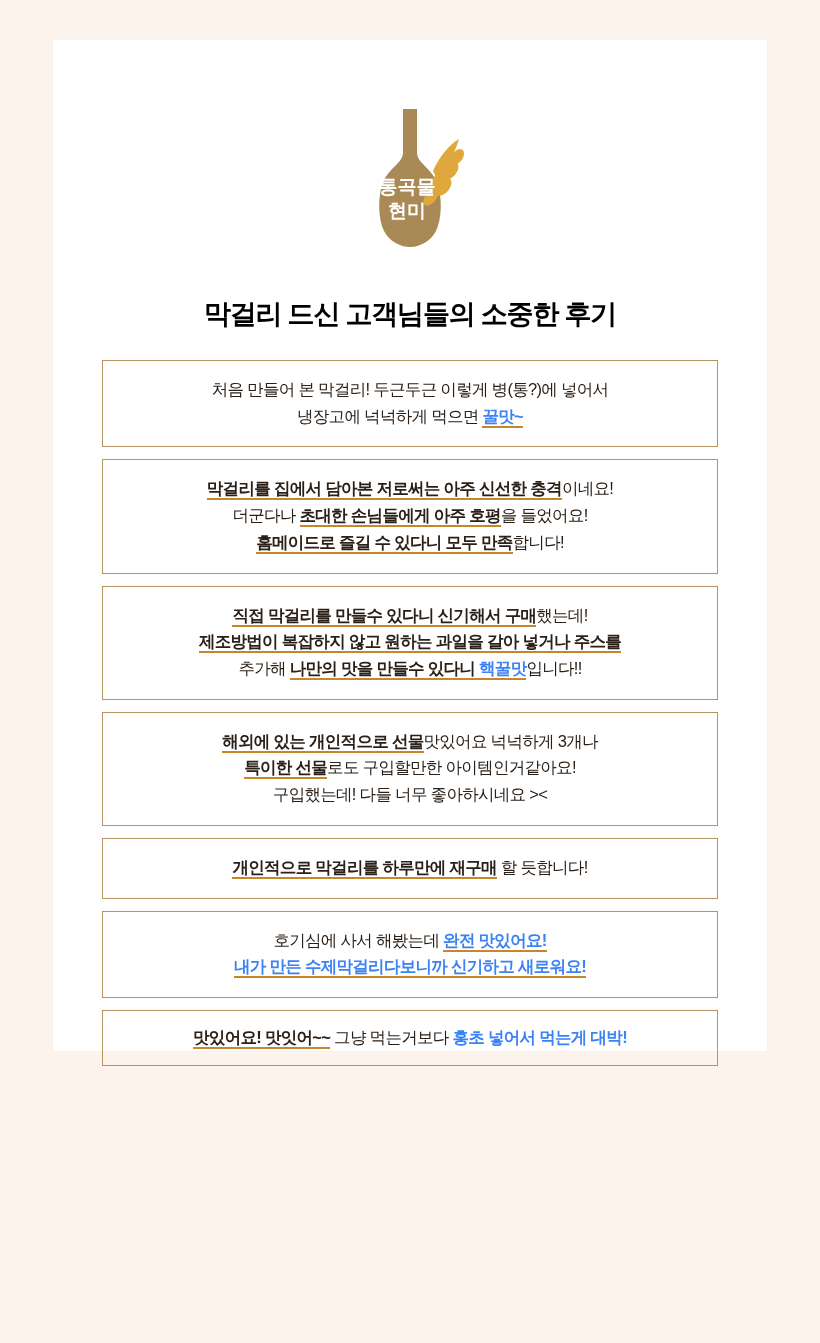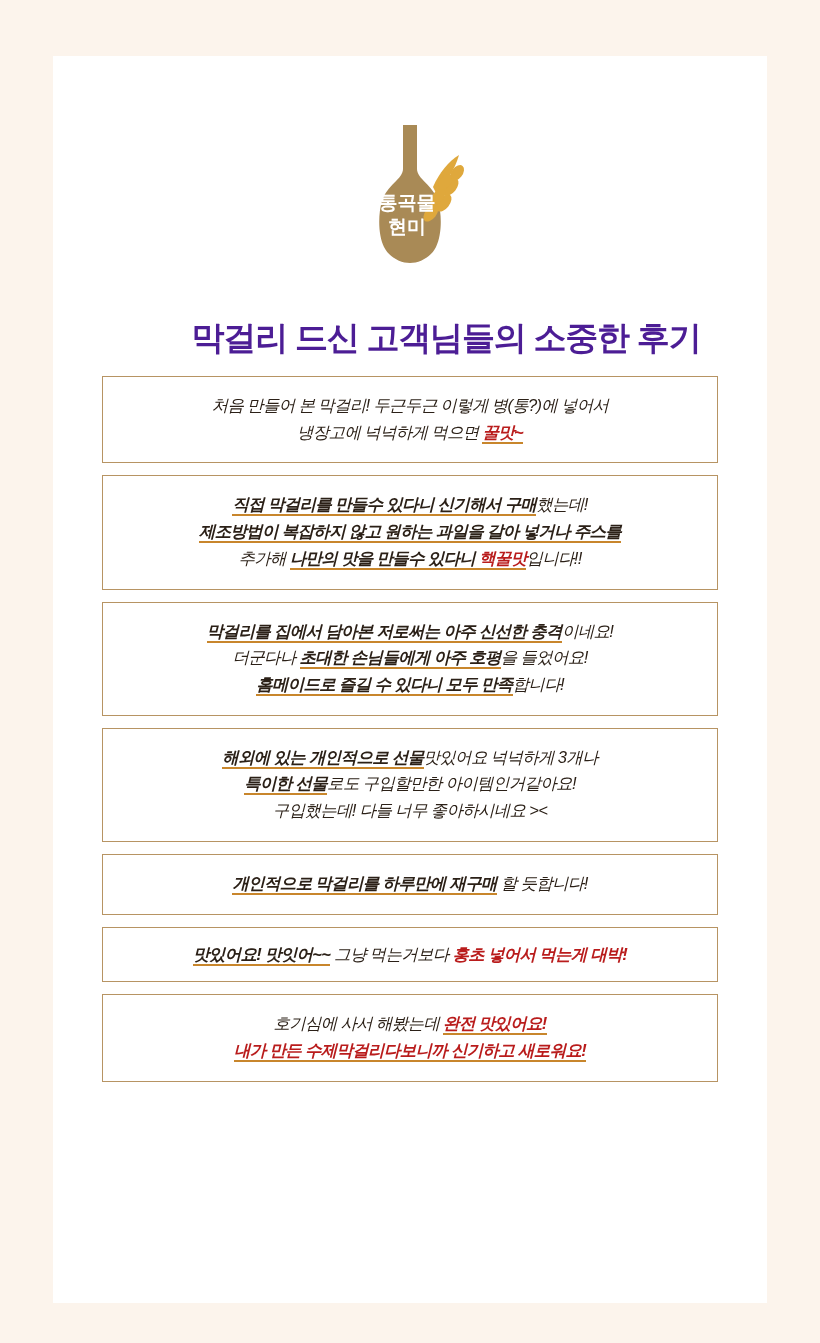"통곡물" .card { height: 1247px -> 1011px; top: 56px -> 40px }
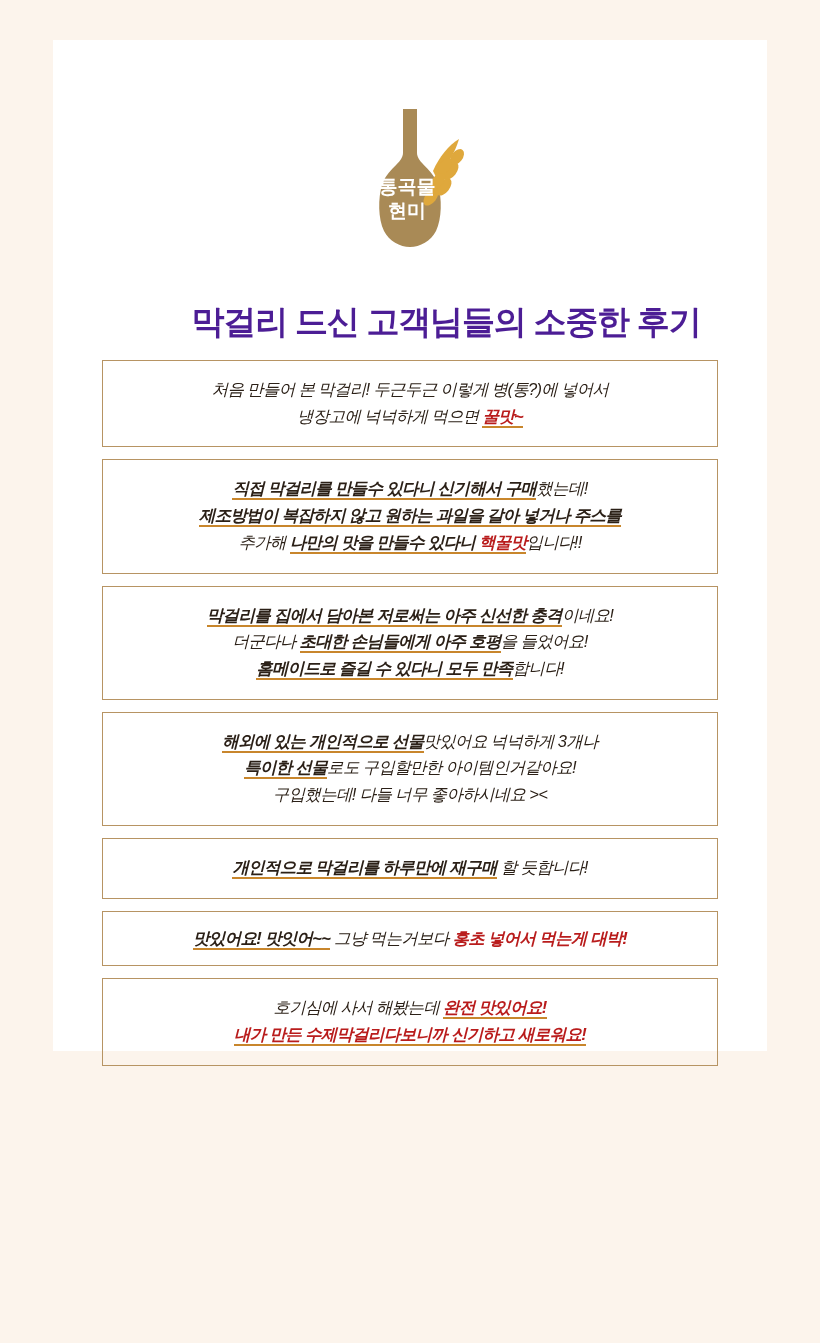"막걸리 드신 고객님들의 소중한 후기" .headline { color: #4c1d95 -> #000000; font-size: 33px -> 27px; padding-left: 36px -> none }
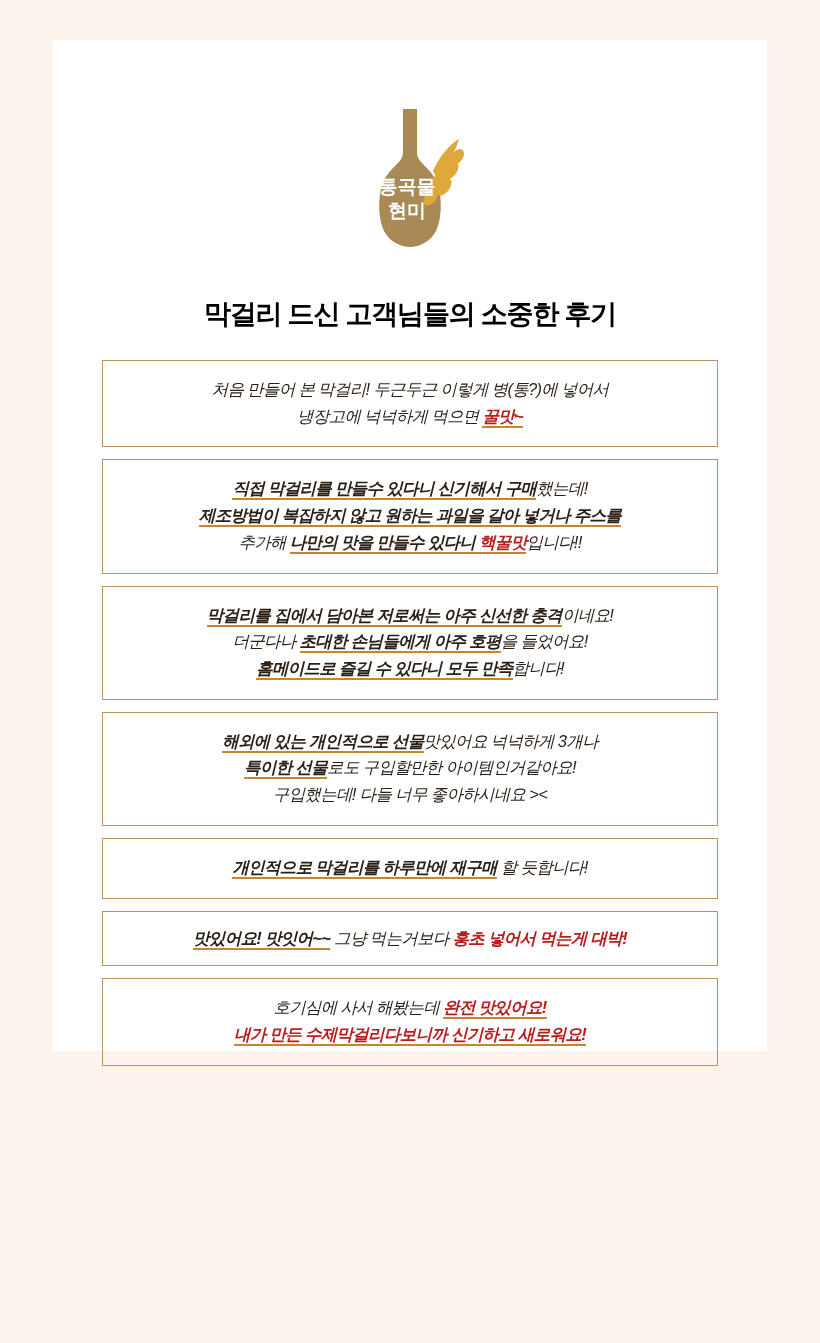"처음 만들어 본 막걸리! 두근두근" .review-box { font-style: italic -> none }
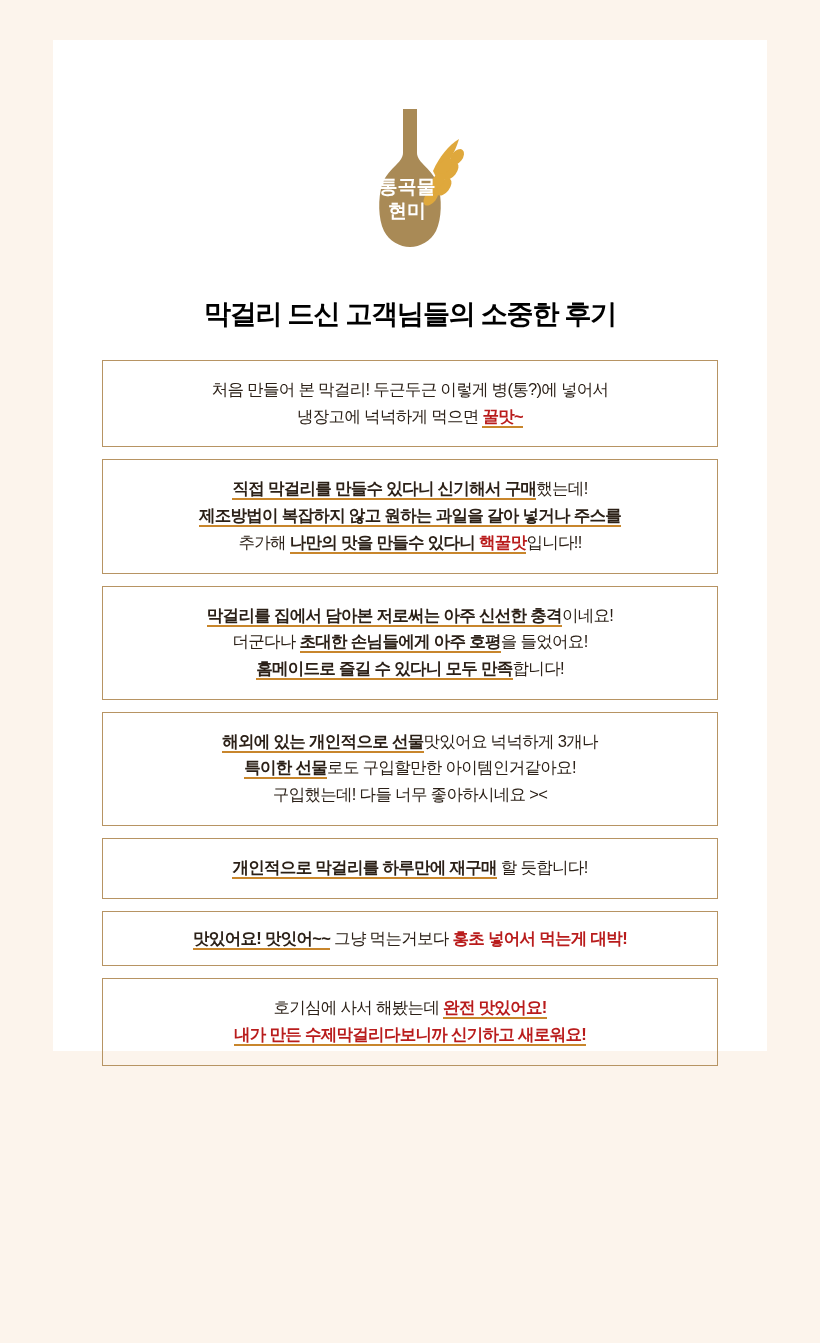"꿀맛~" .o { color: #b91c1c -> #3b82f6 }
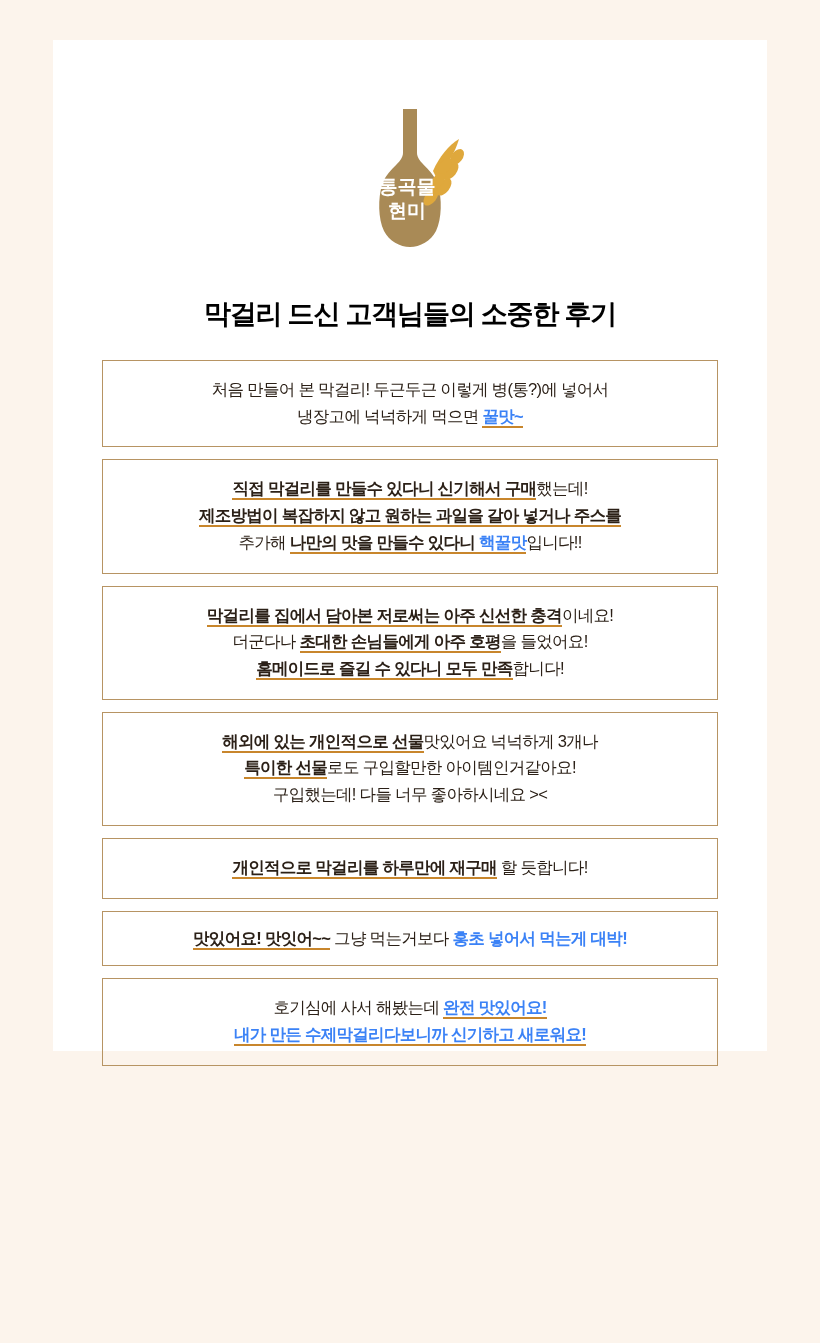"직접 막걸리를 만들수 있다니 신기해서" div.review-box { order: before "막걸리를 집에서 담아본 저로써는 아주" -> after "막걸리를 집에서 담아본 저로써는 아주" }
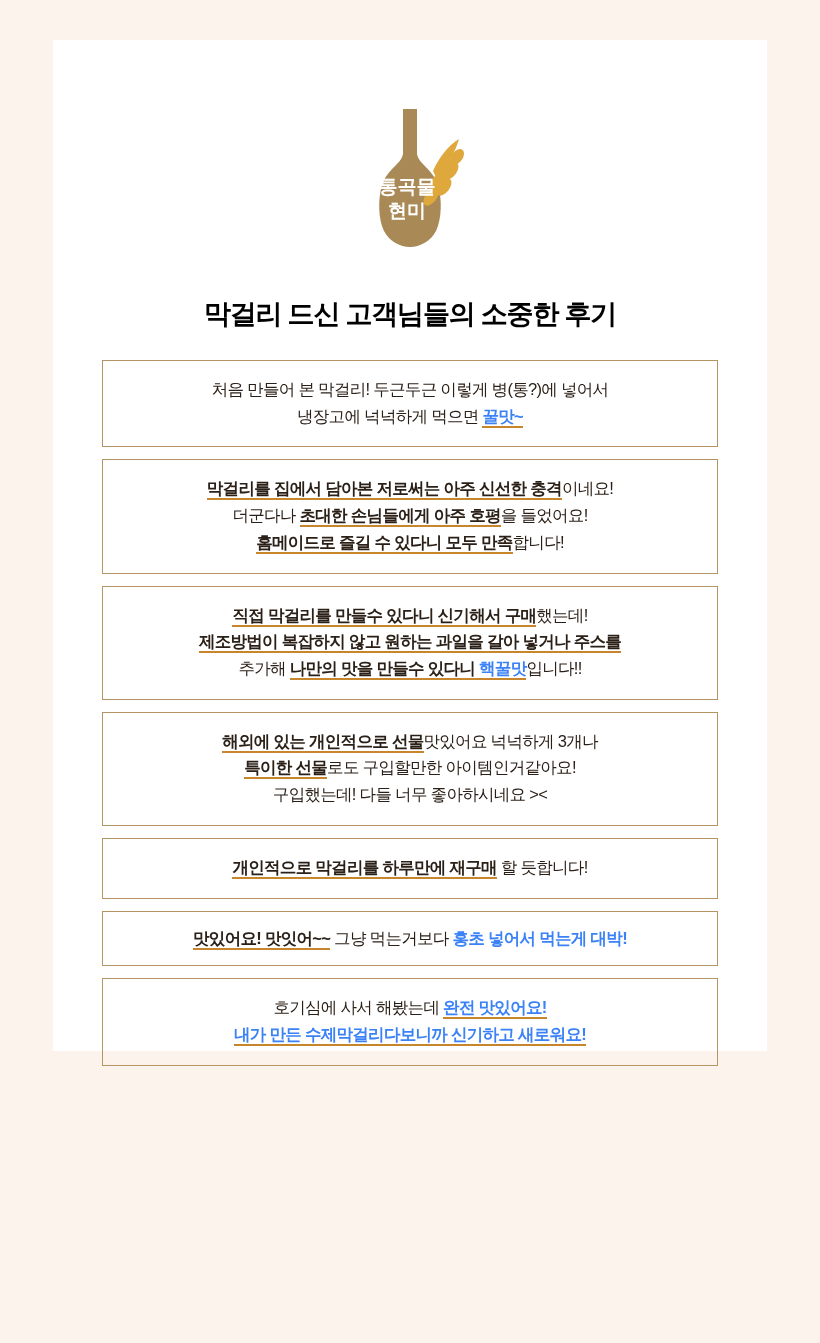"맛있어요! 맛잇어~~ 그냥 먹는거보다 홍초" div.review-box { order: before "호기심에 사서 해봤는데 완전 맛있어요!" -> after "호기심에 사서 해봤는데 완전 맛있어요!" }
